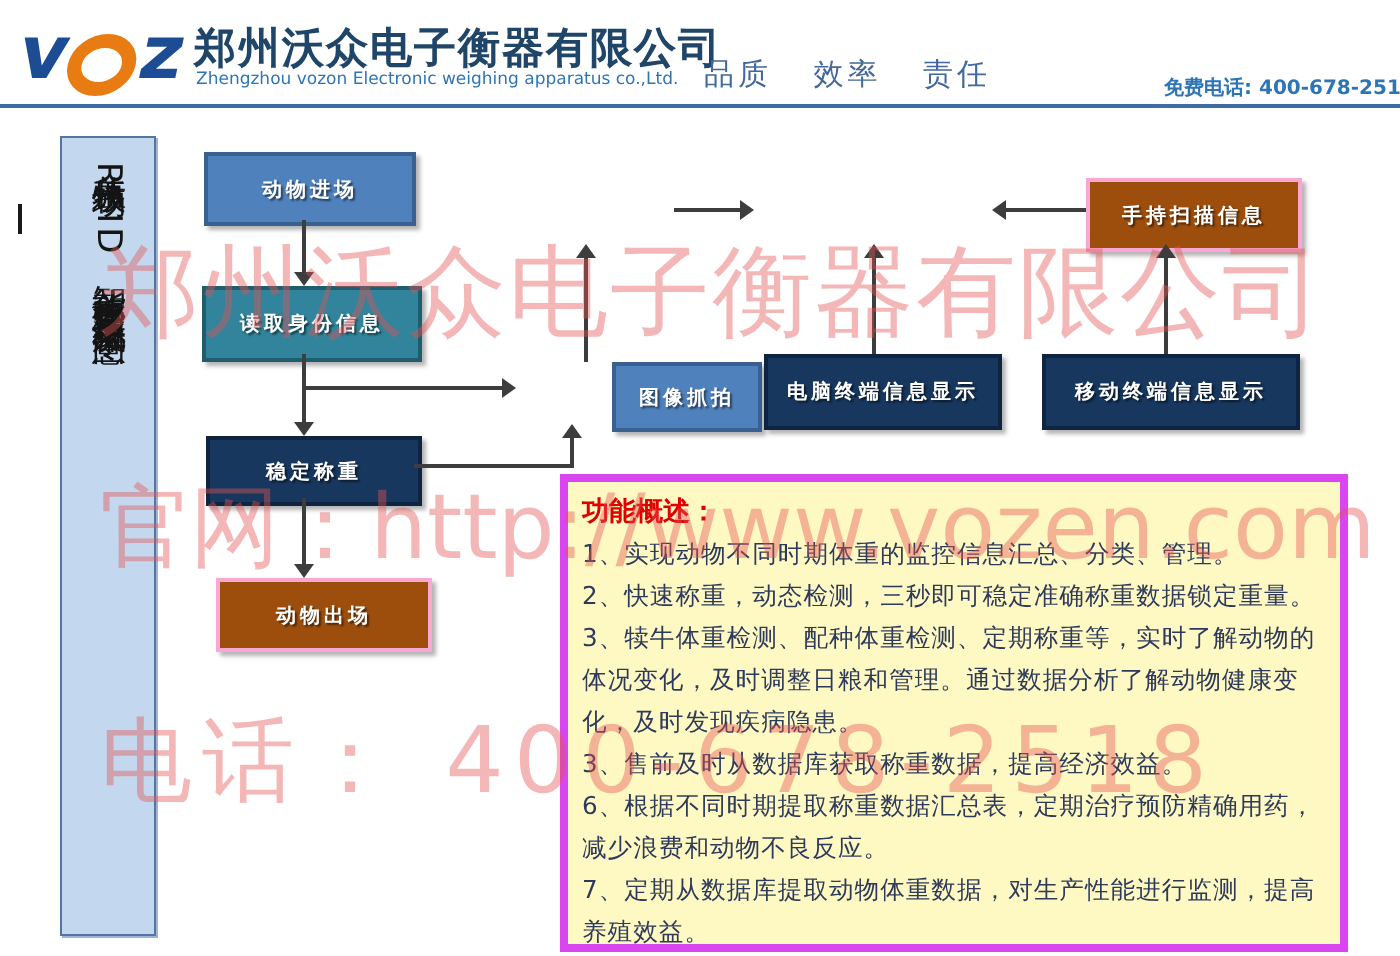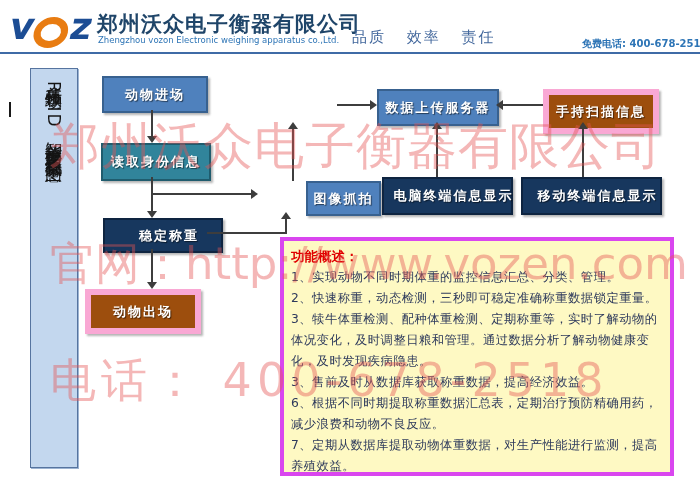"动物进场" .node { font-size: 13px -> 10px }
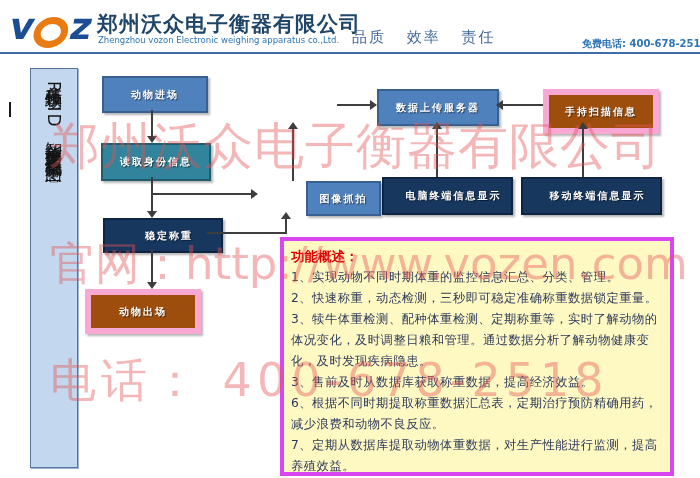"数据上传服务器" div.node { html: <div>数据上传服务器</div> -> none }
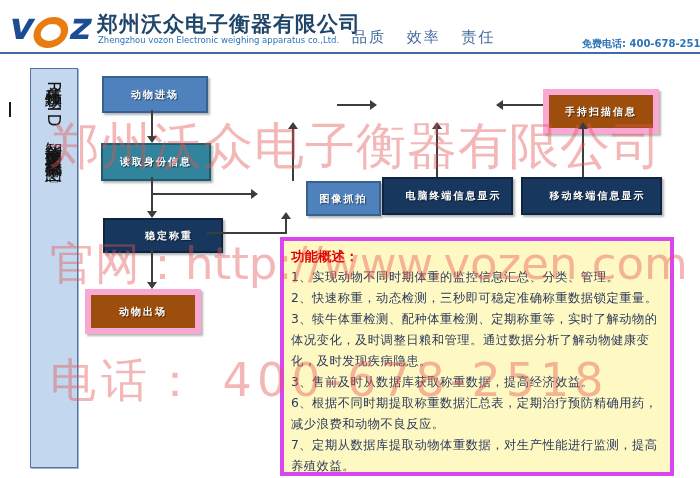"手持扫描信息" .n-brown { border: 6px solid #f9a8d4 -> 2px solid #f9a8d4 }
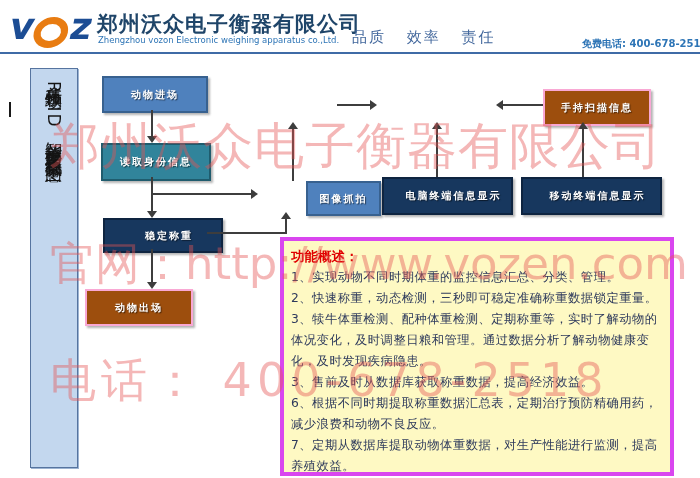"电脑终端信息显示" .n-navy { padding-left: 12px -> none }
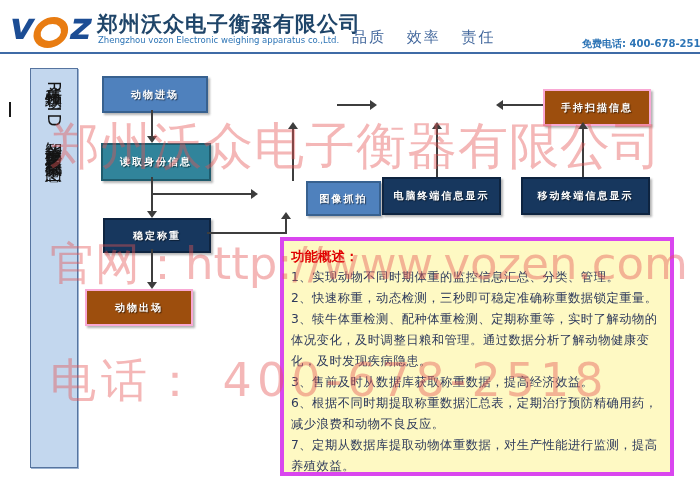"动物出场" #n-animal-exit { left: 85px -> 108px }
